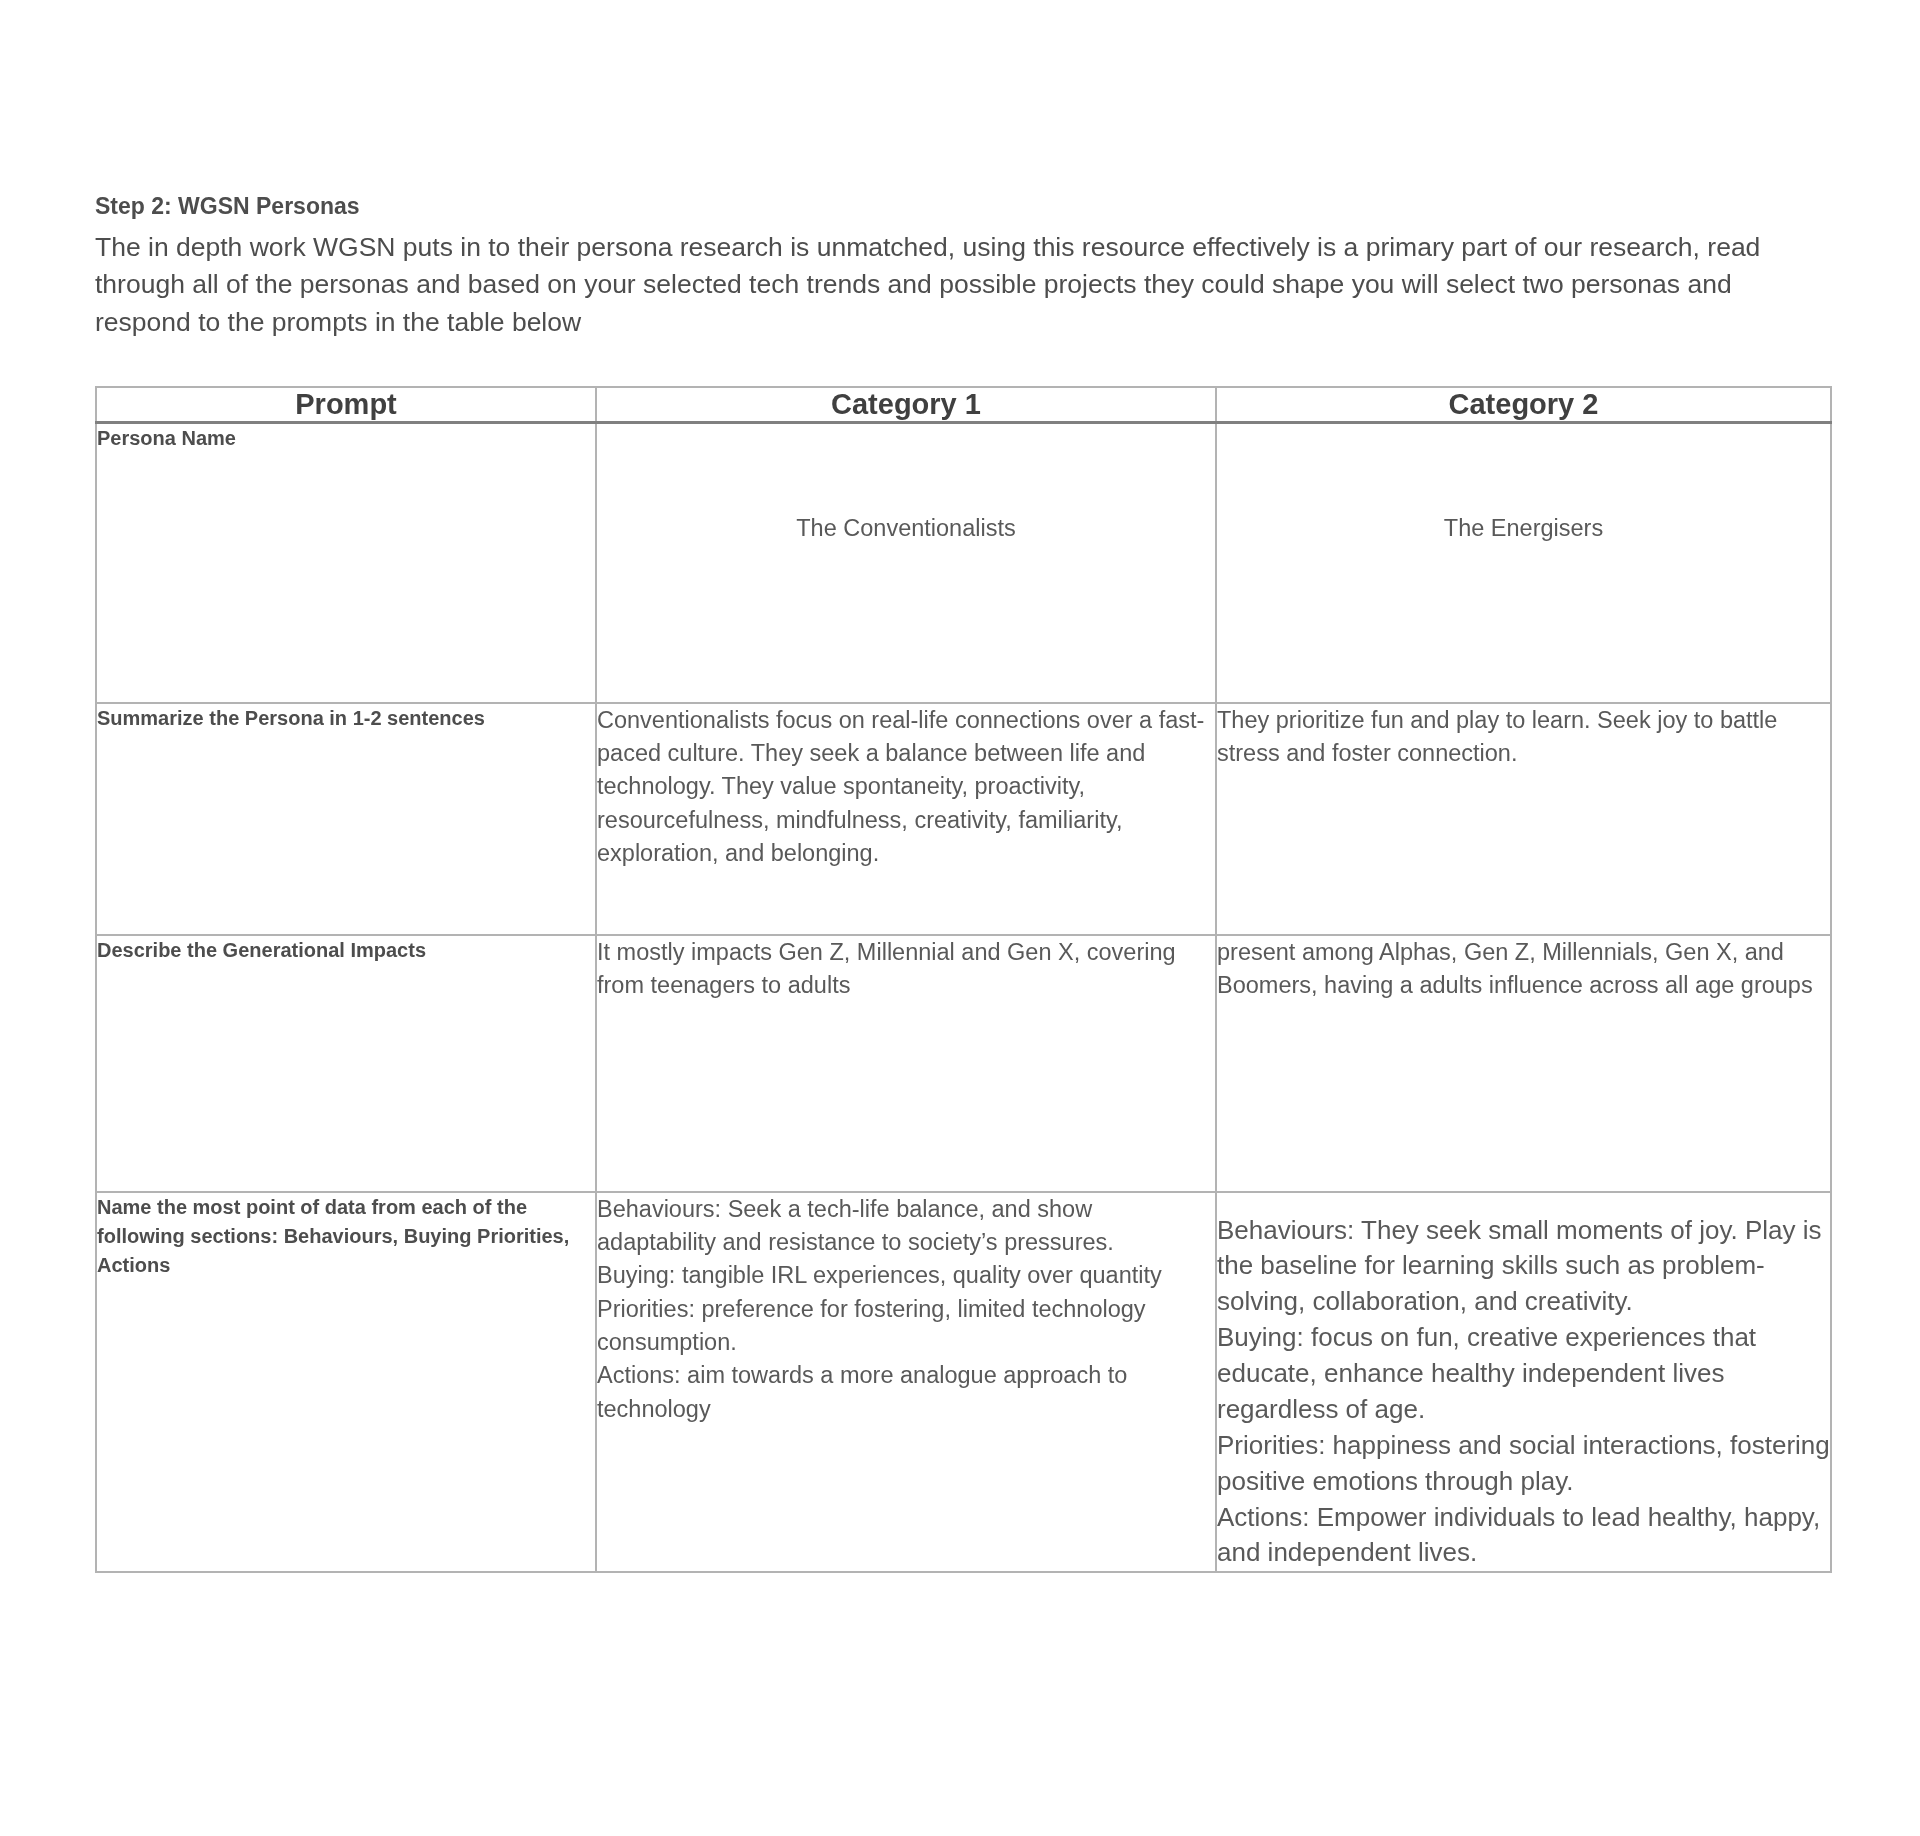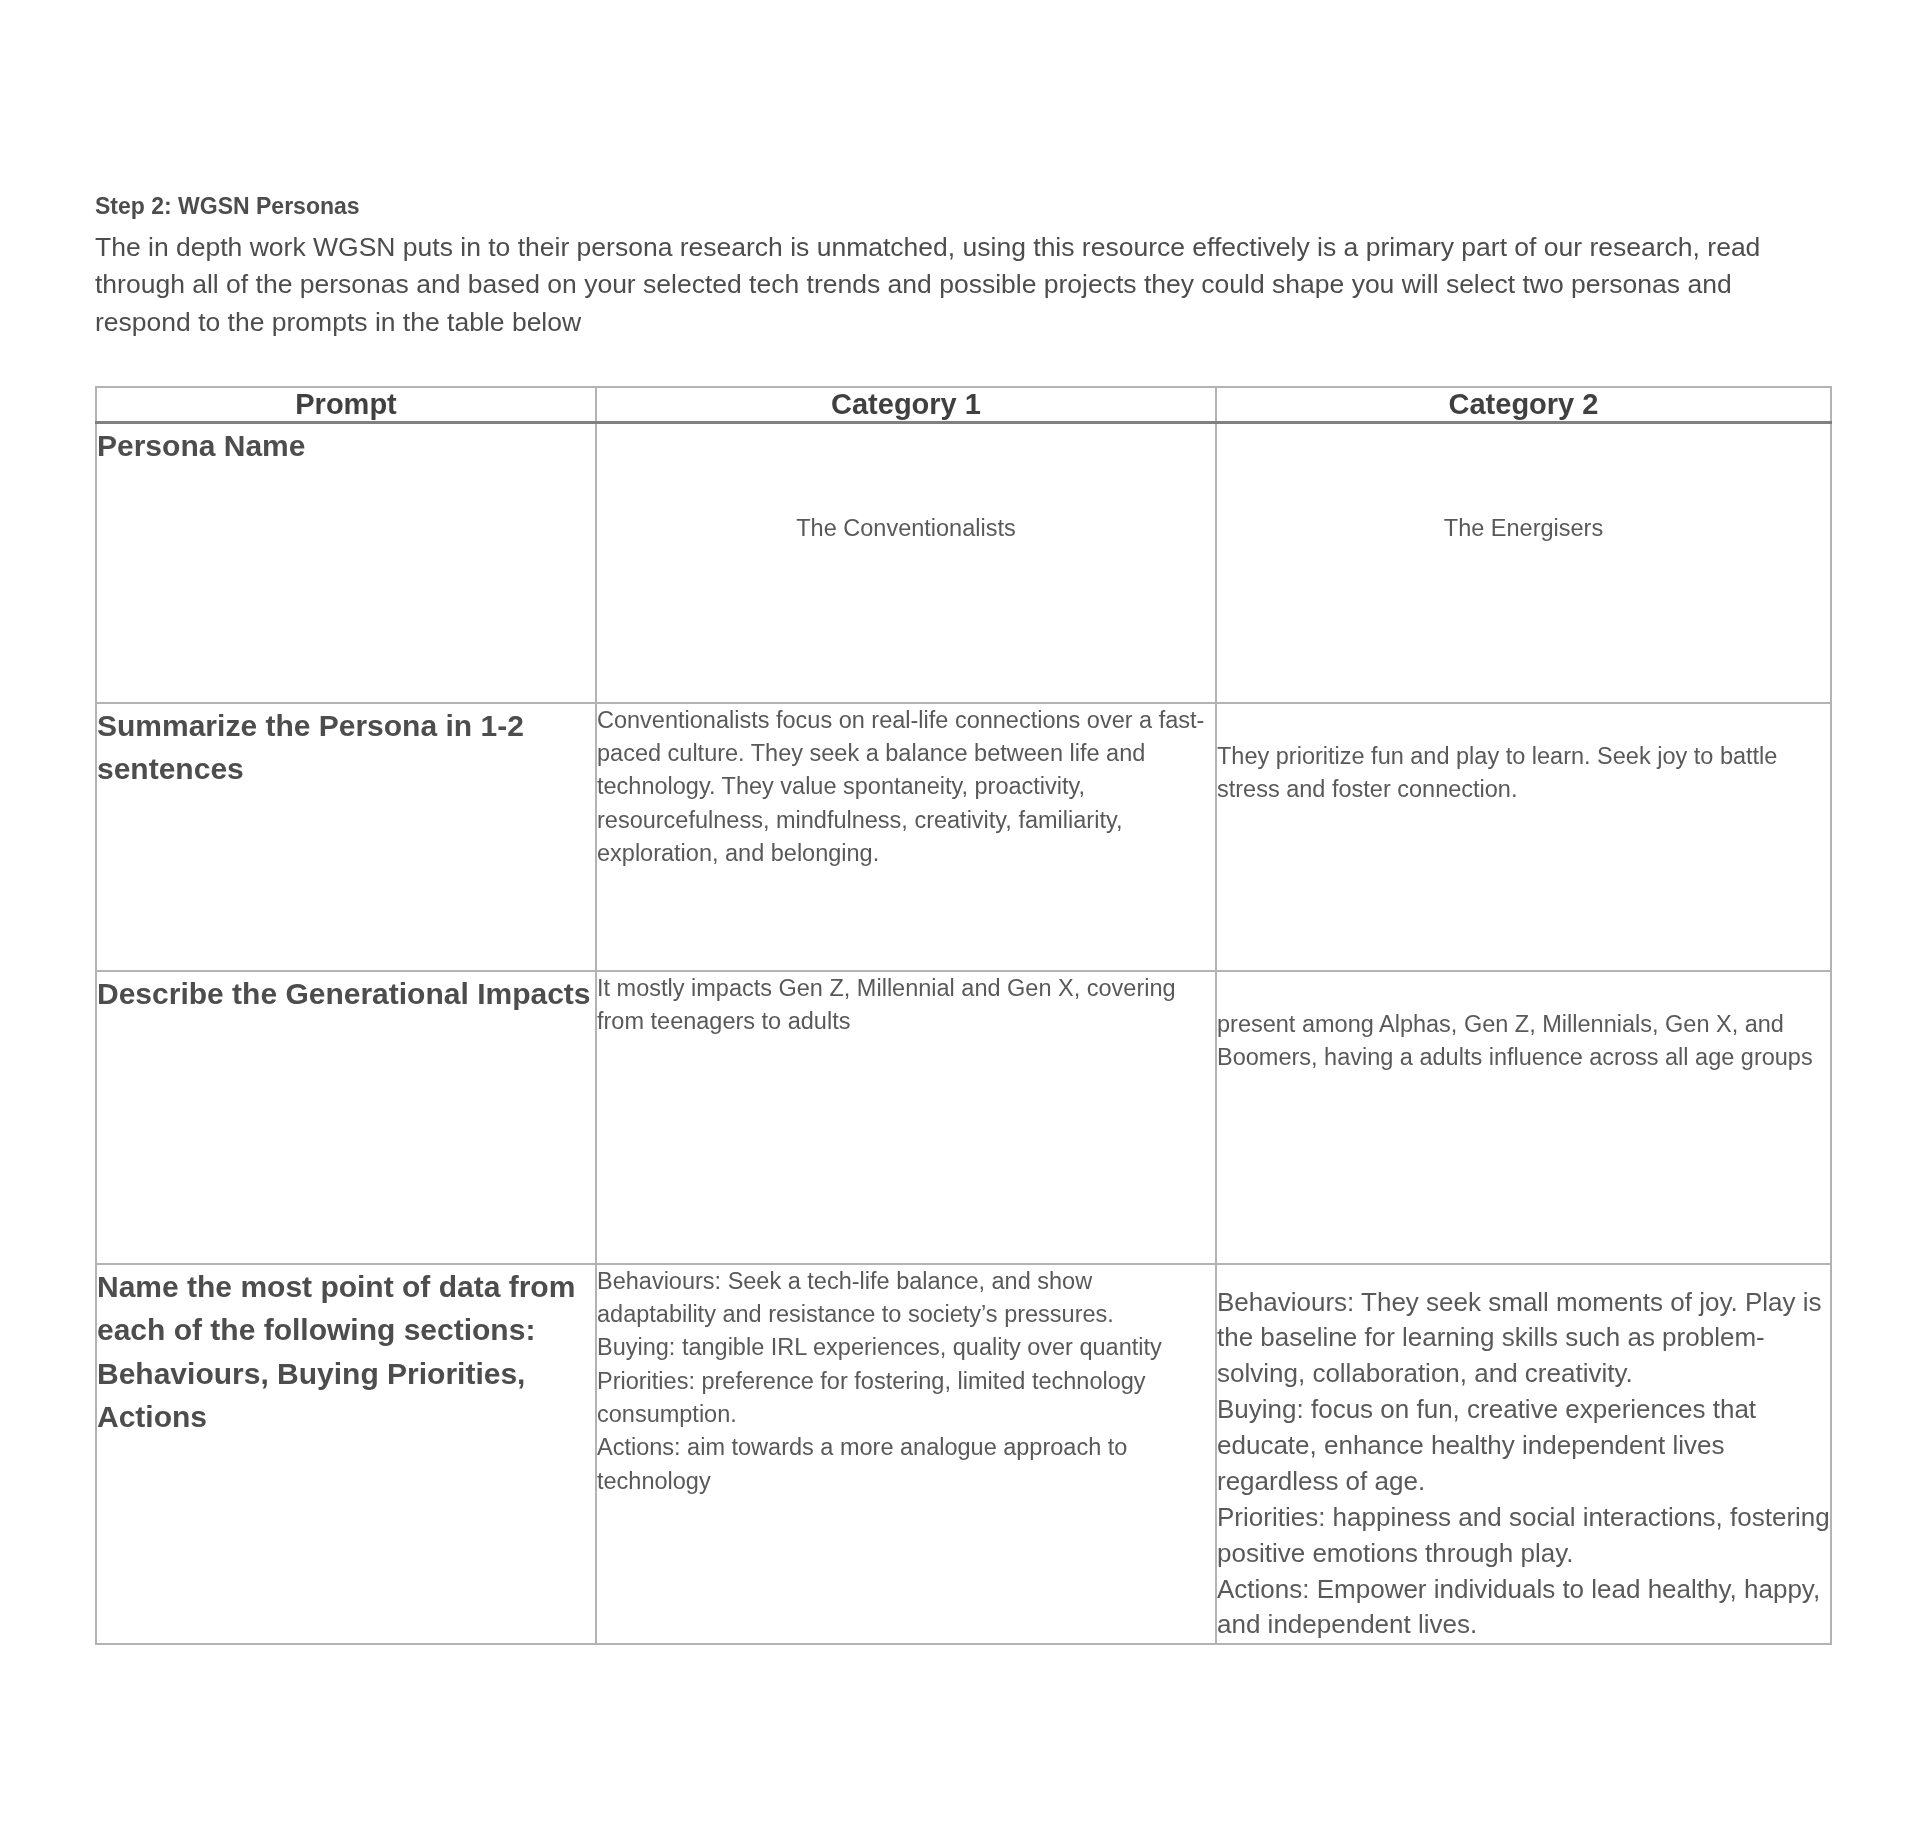"Persona Name" .prompt-cell { font-size: 30px -> 20px }
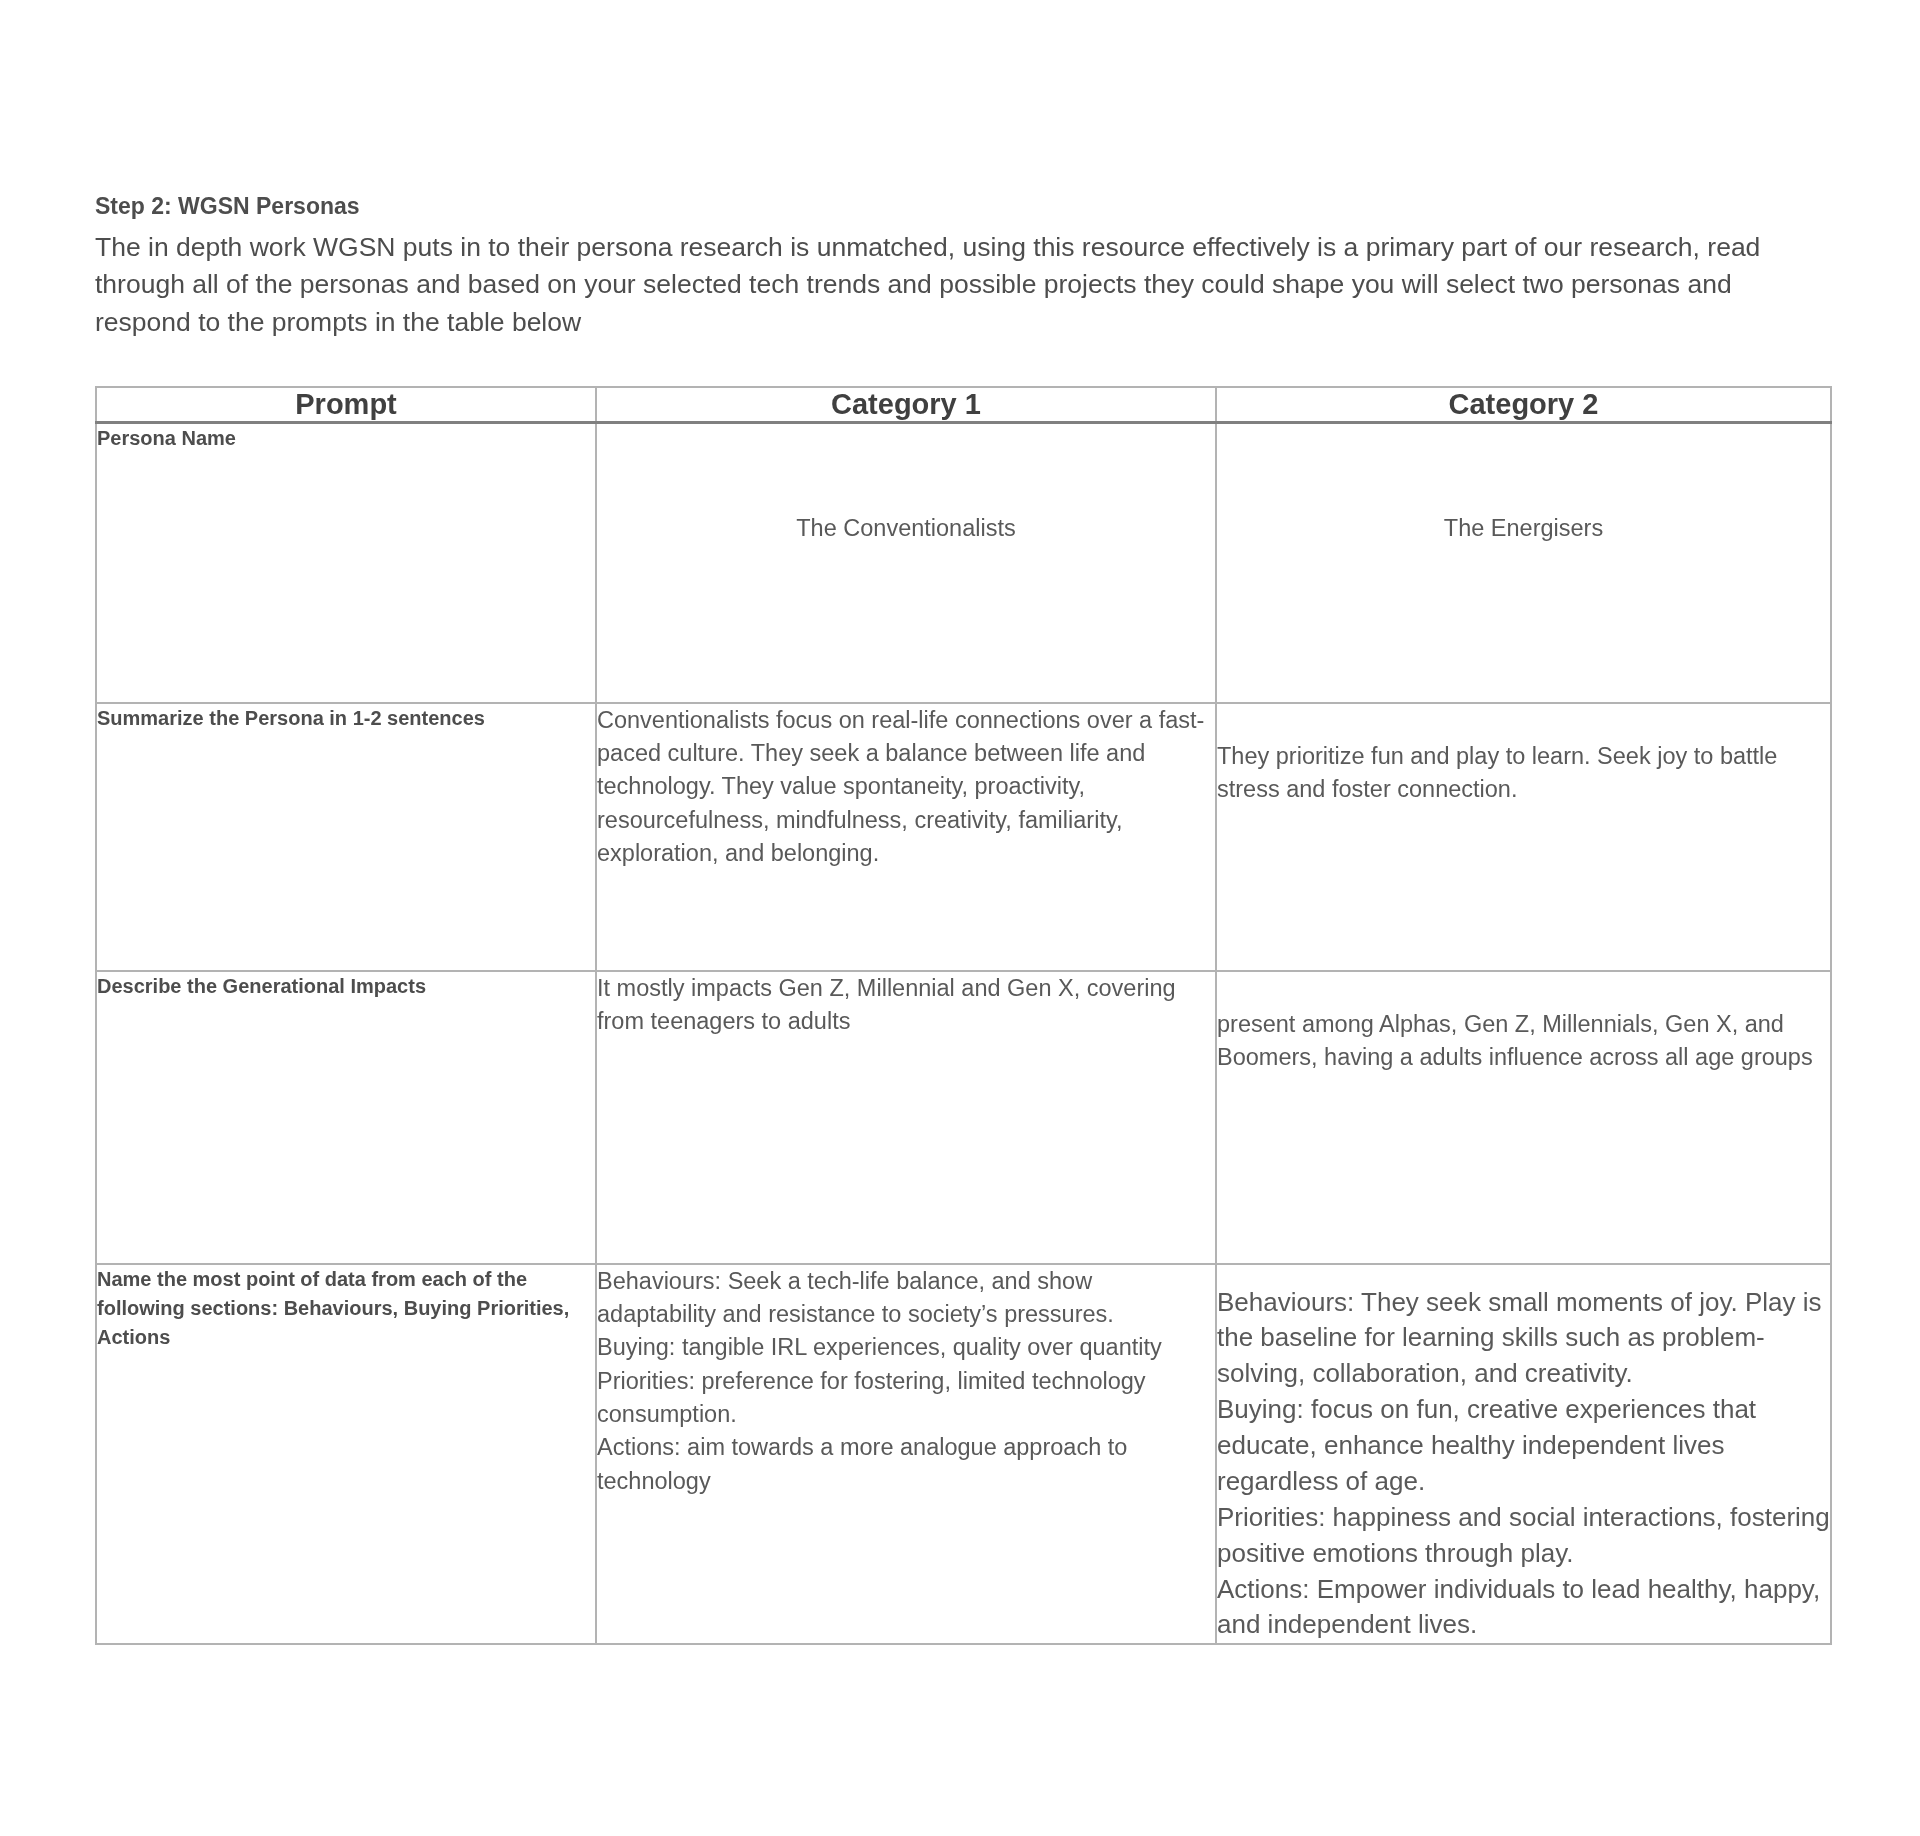"They prioritize fun and play" .body-cell.pad-top { padding-top: 36px -> none }
